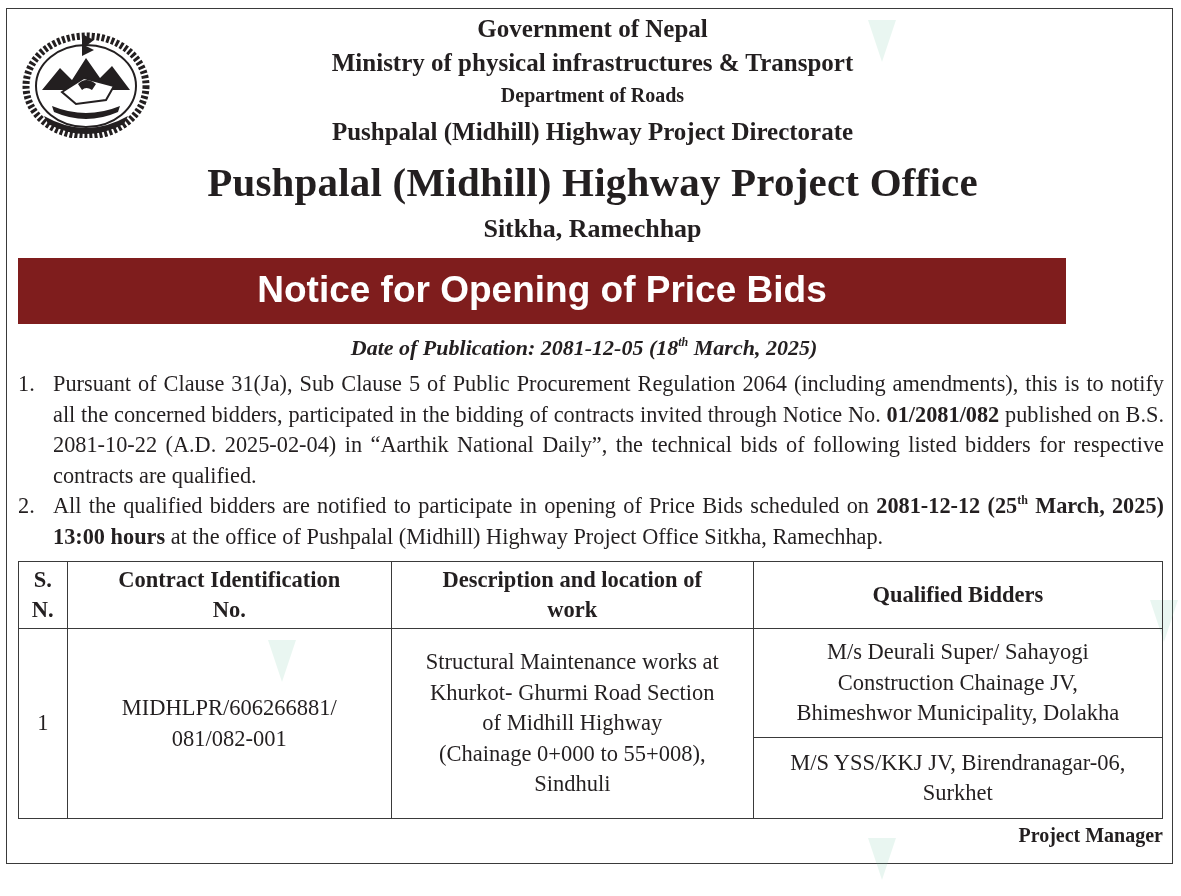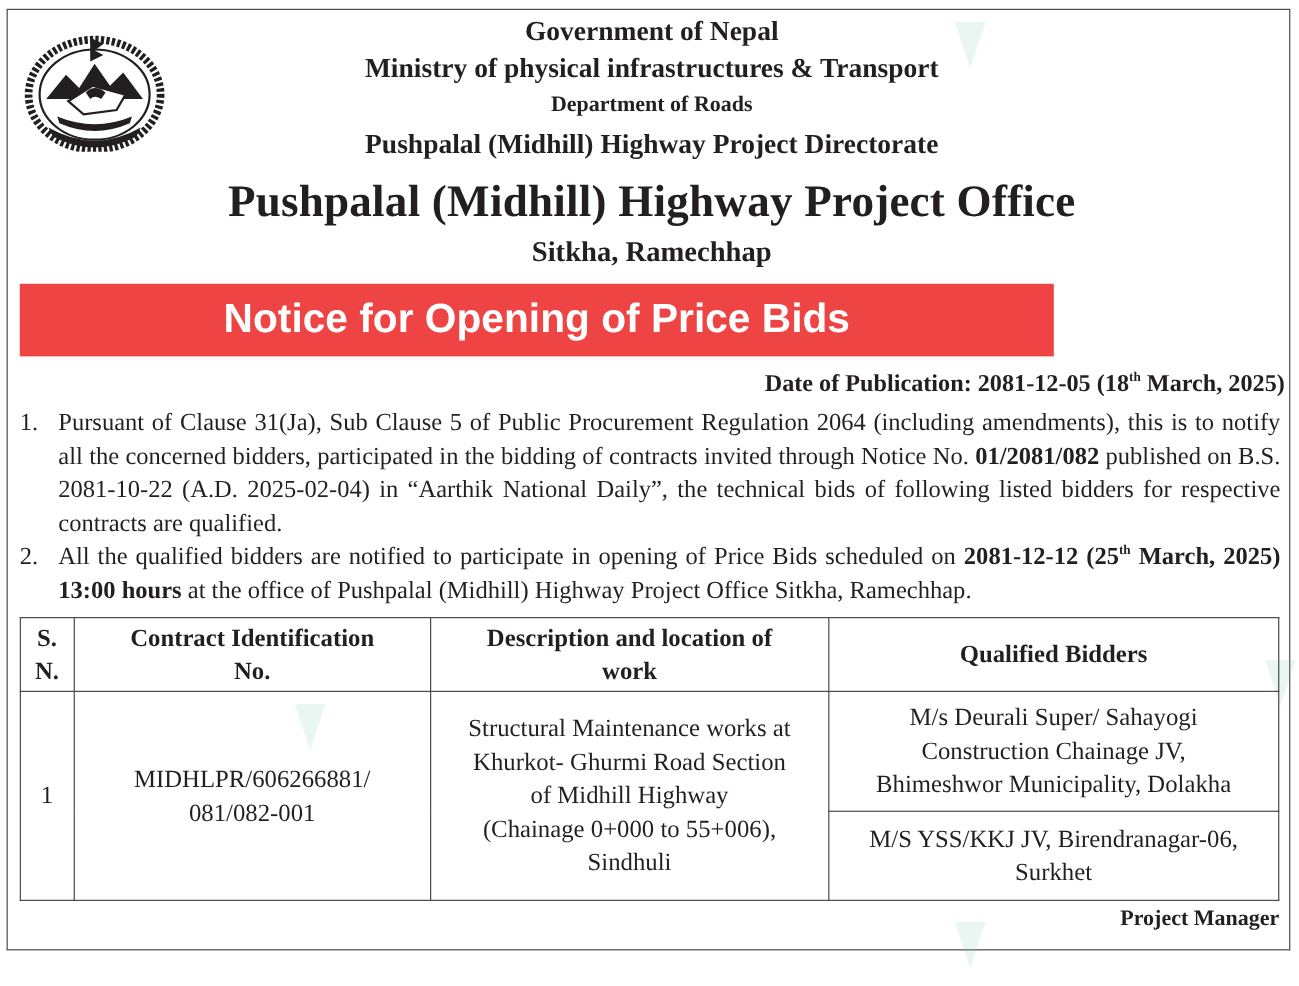"Notice for Opening of Price" .banner { background: #ef4444 -> #7f1d1d; width: 940px -> 1048px }
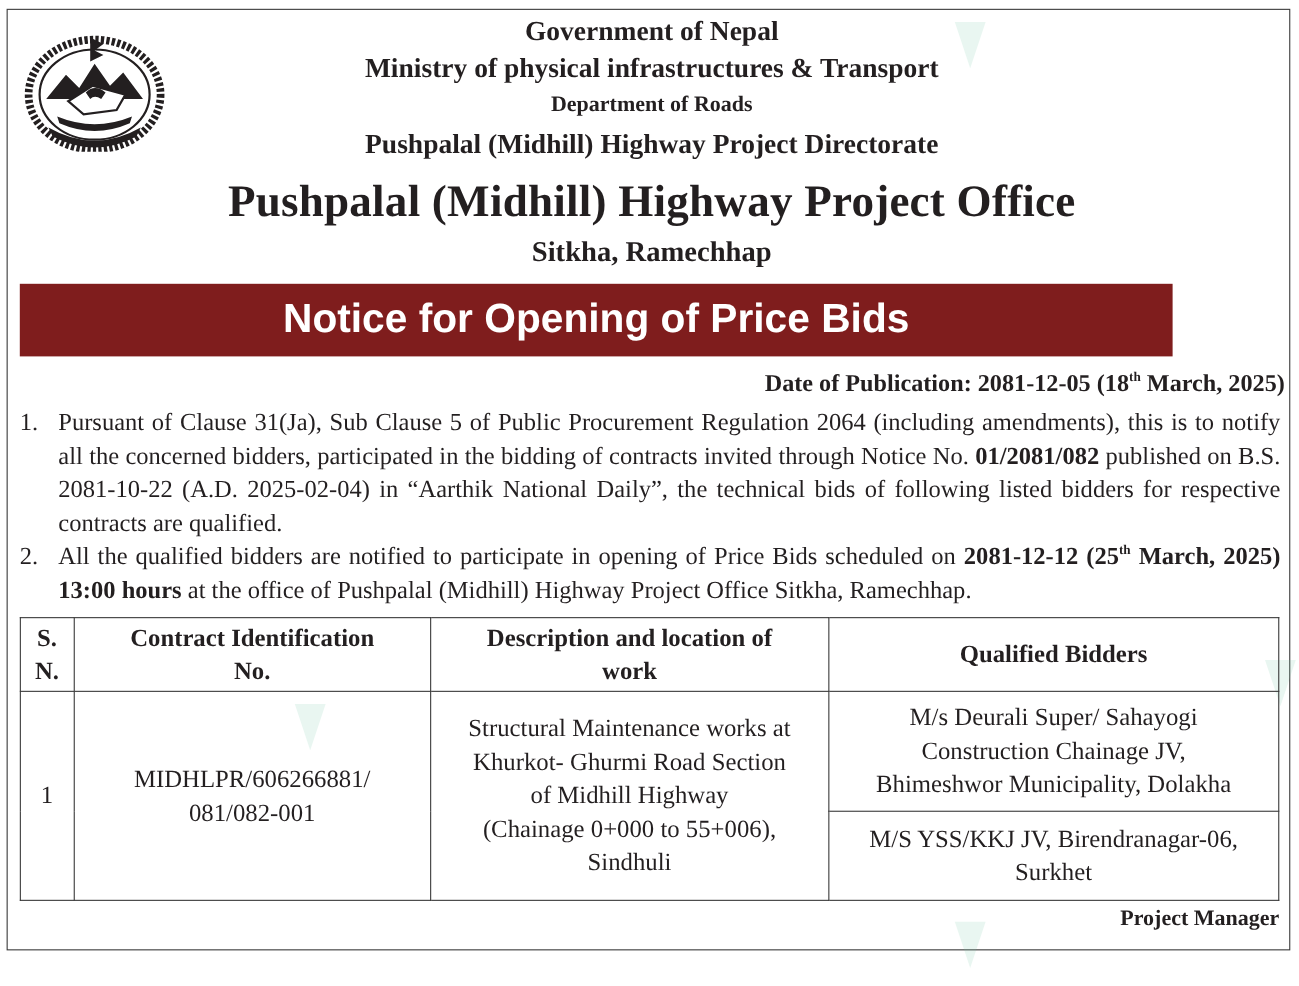"Date of Publication: 2081-12-05 (18th" .pubdate { font-style: none -> italic; text-align: right -> center }
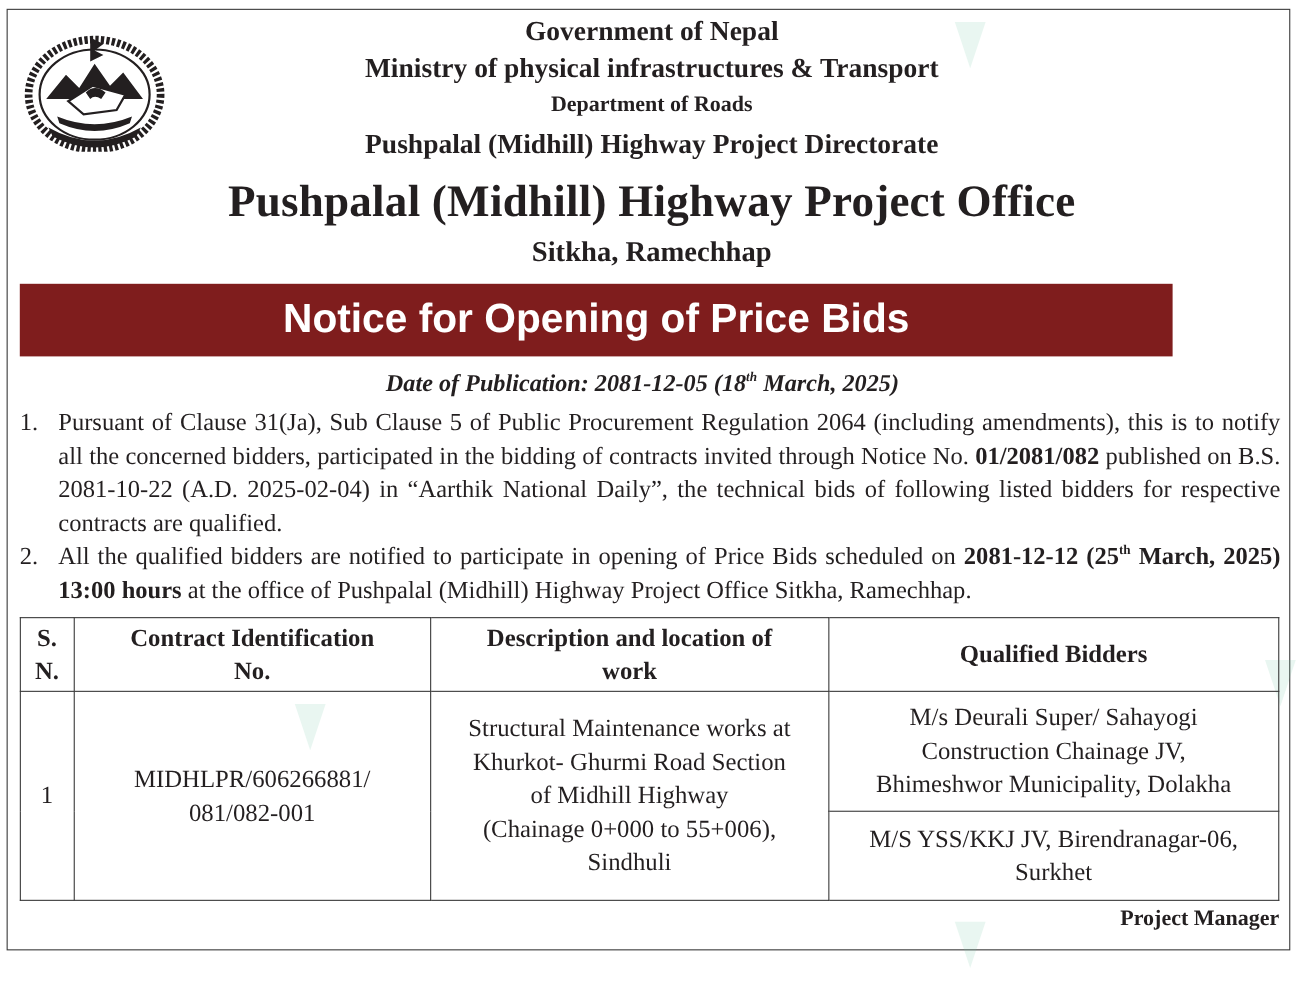"(Chainage 0+000 to 55+006)," span { text: 55+006 -> 55+008 }
